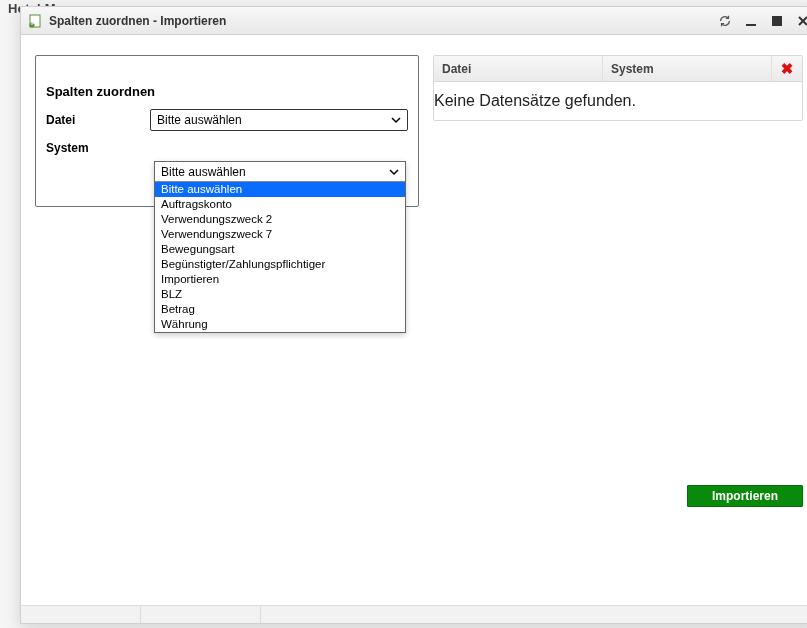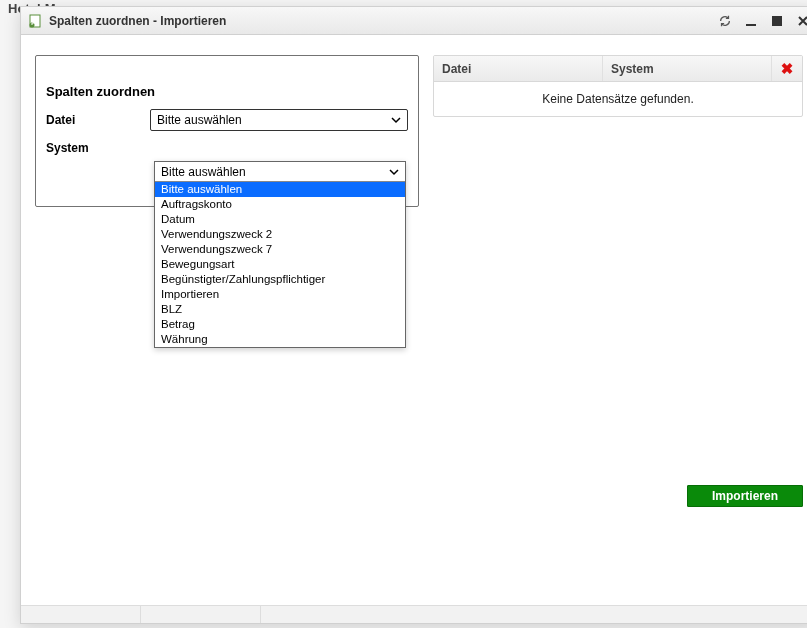"Keine Datensätze gefunden." .tbody-empty { font-size: 12px -> 16px; text-align: center -> left }
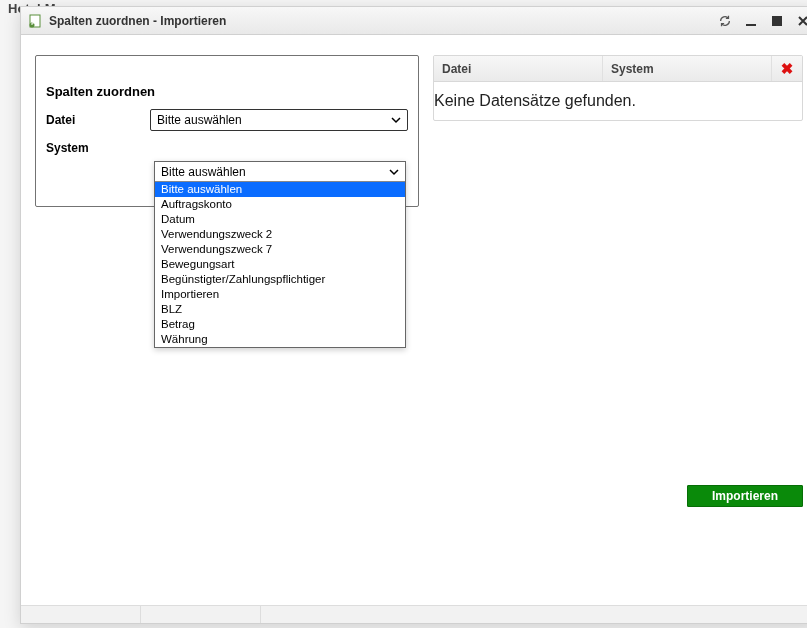"Datum" div.dd-item { html: <div>Datum</div> -> none }
